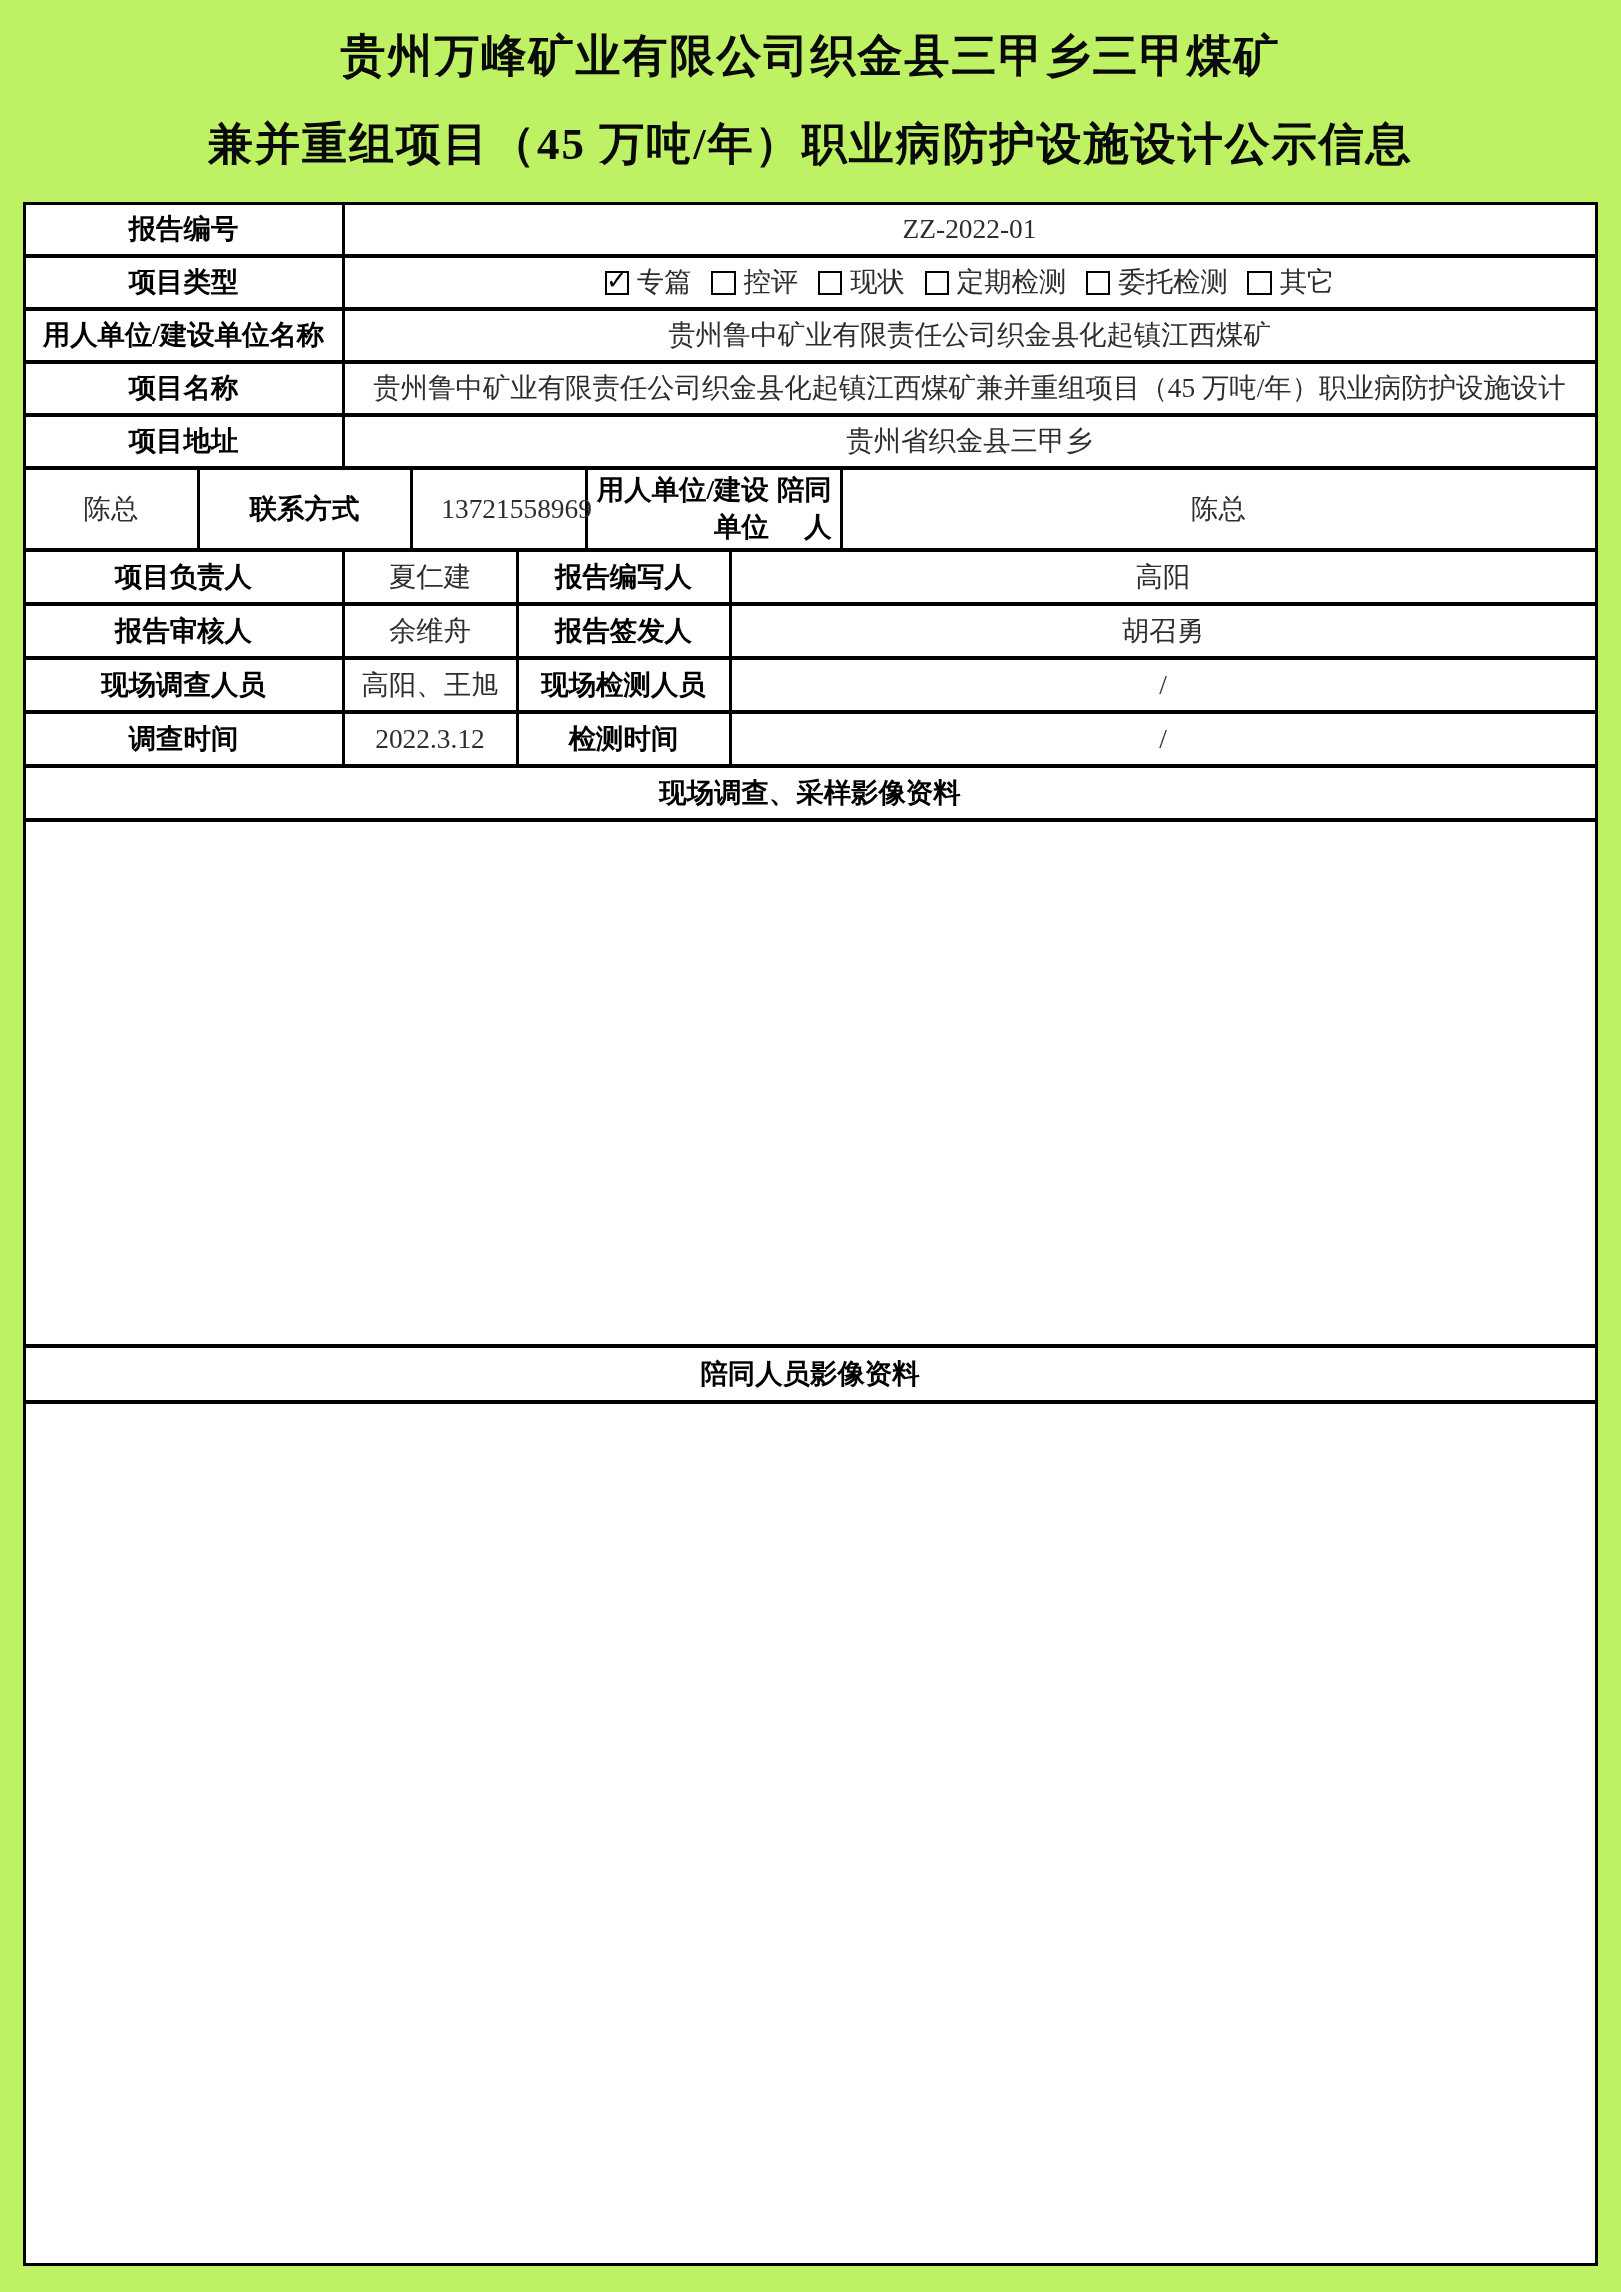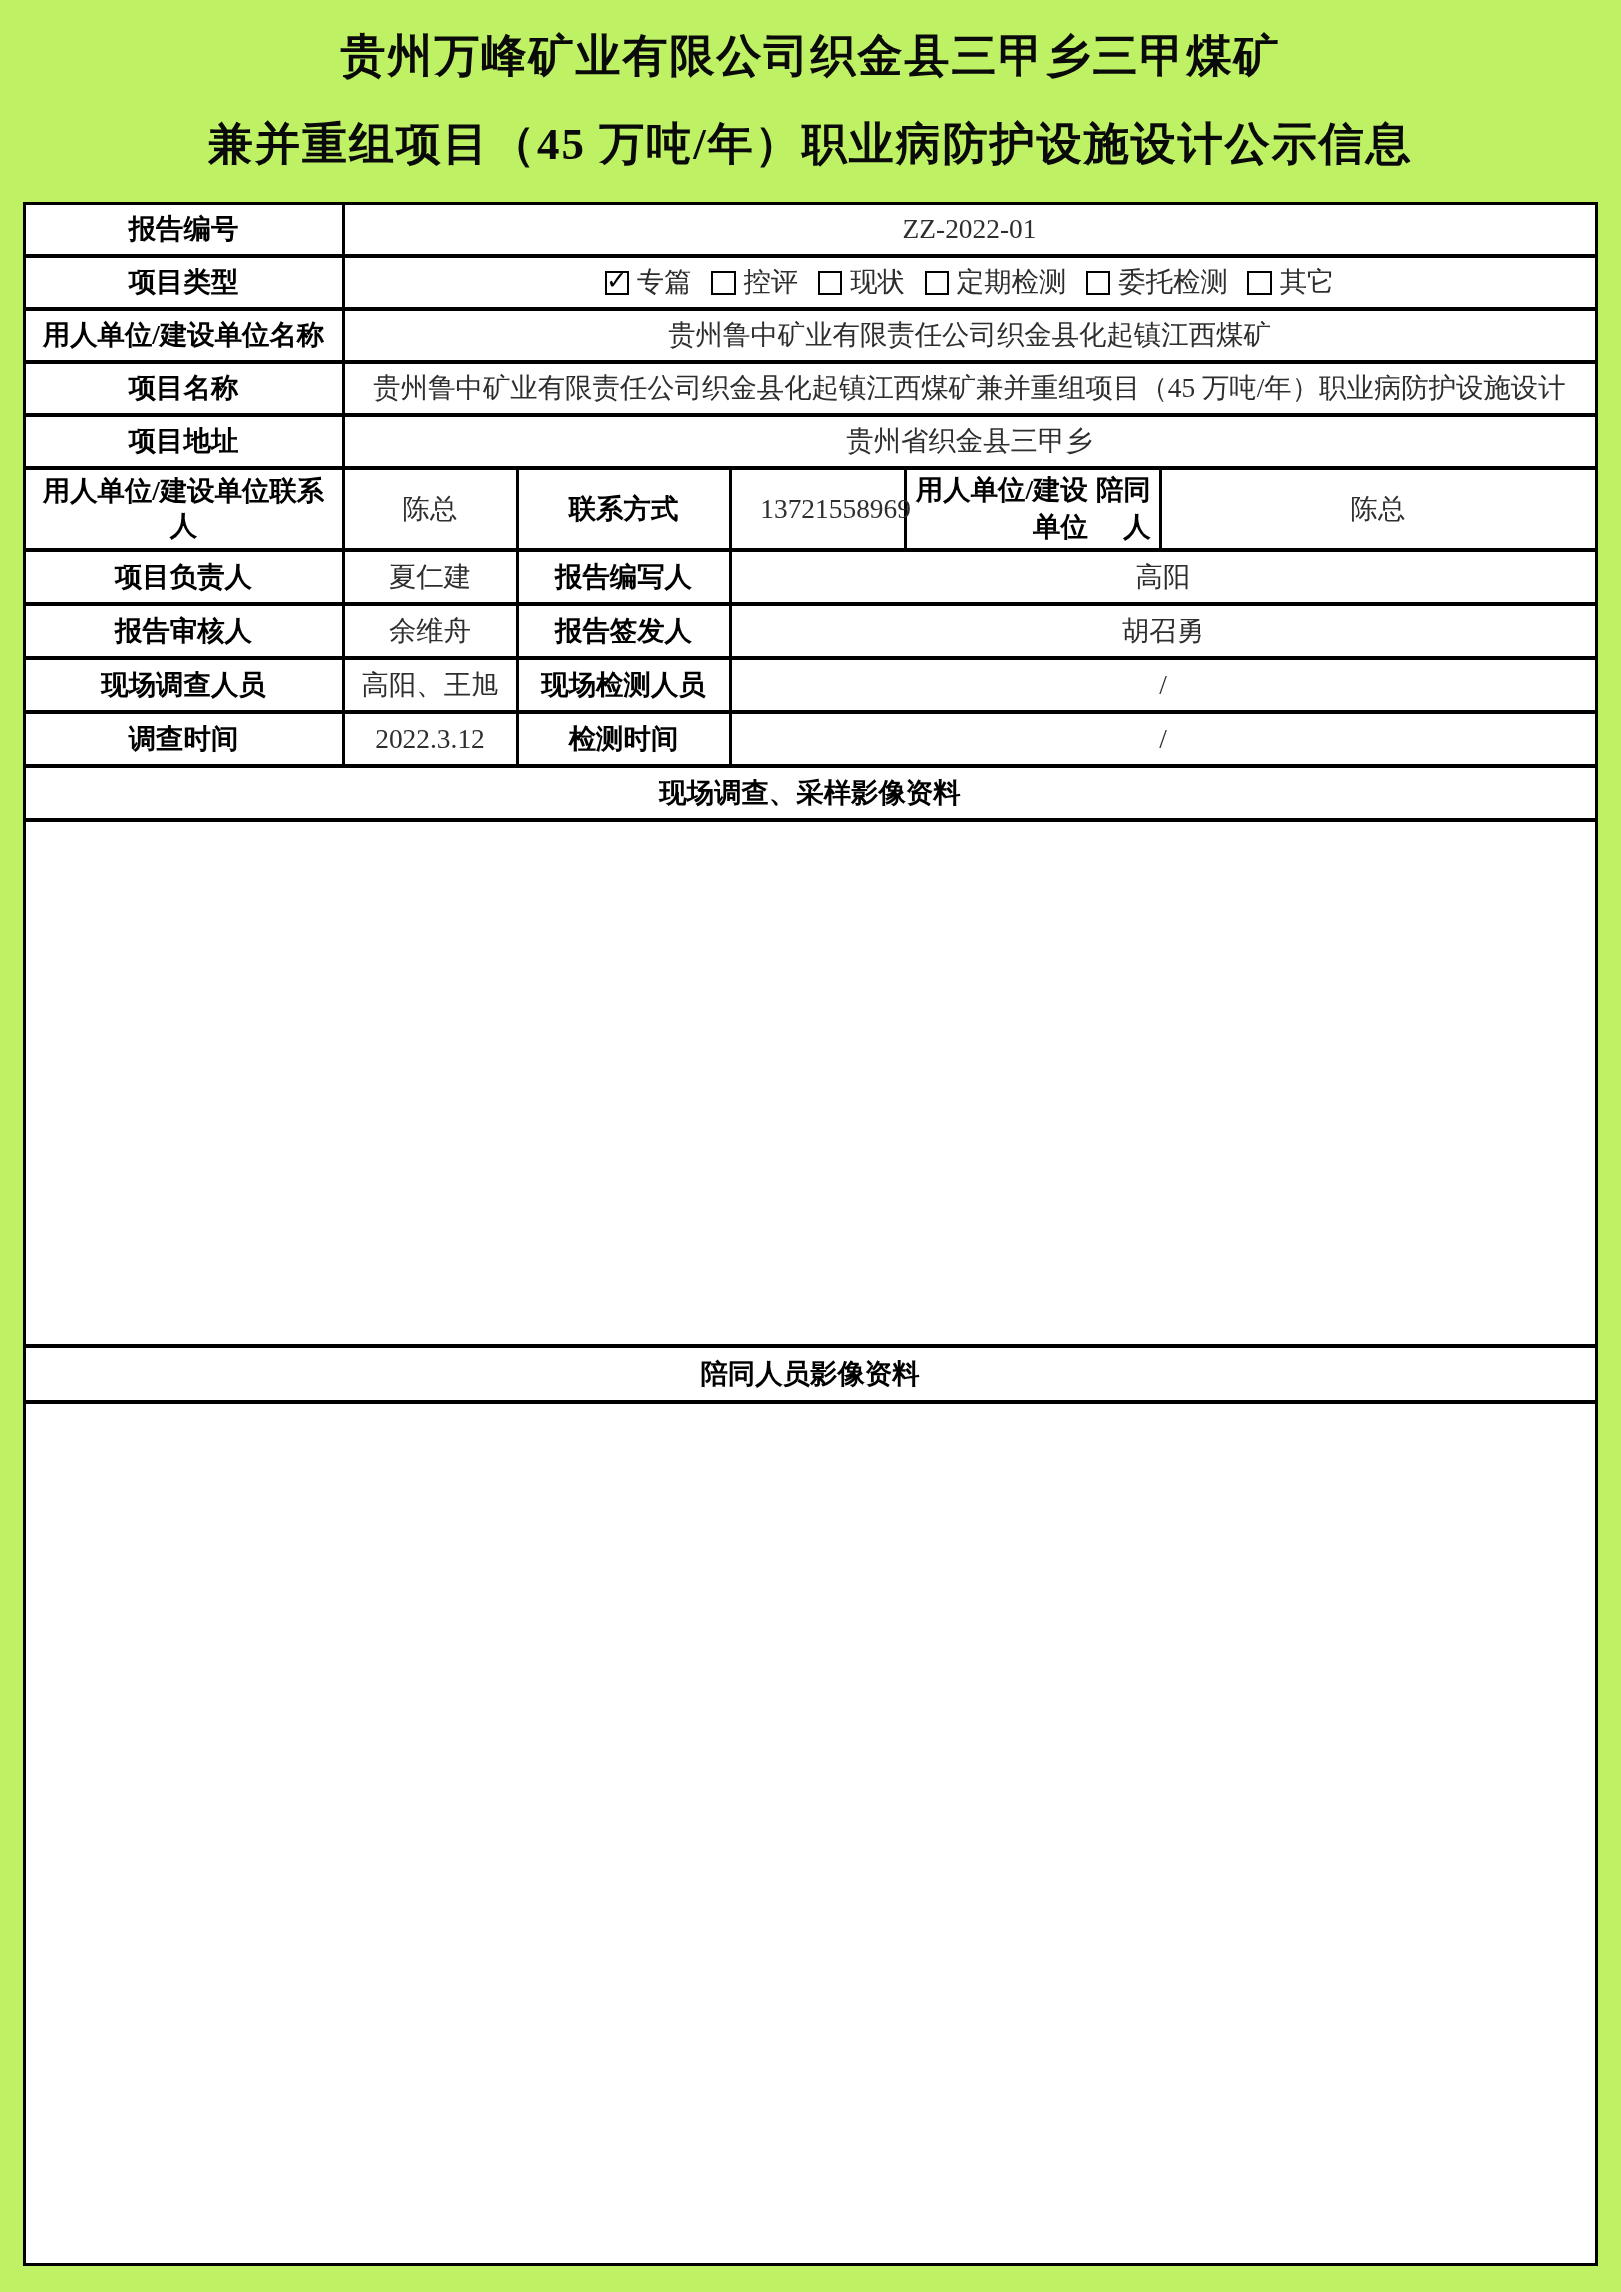"用人单位/建设单位联系人" div.td { html: <div>用人单位/建设单位联系人</div> -> none }
